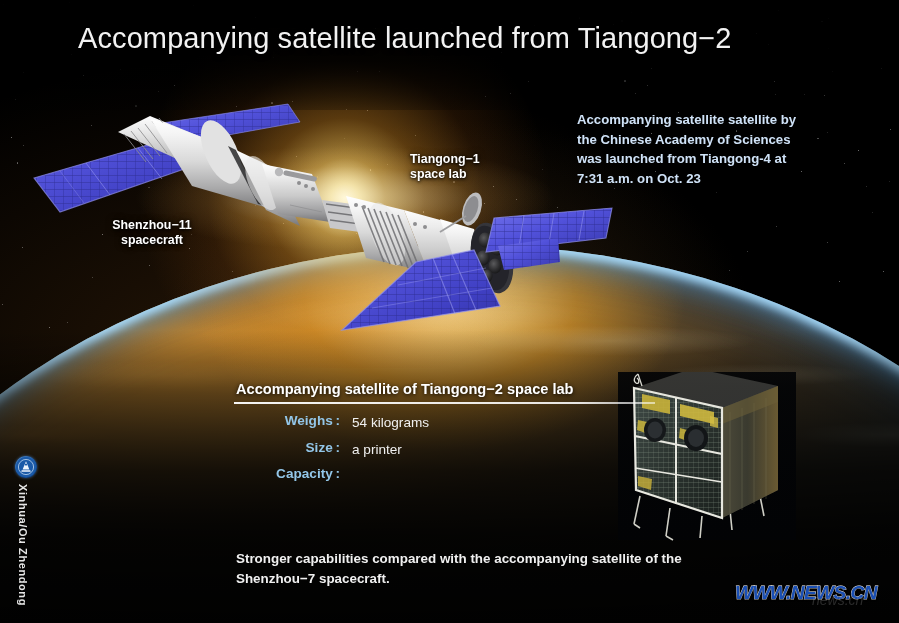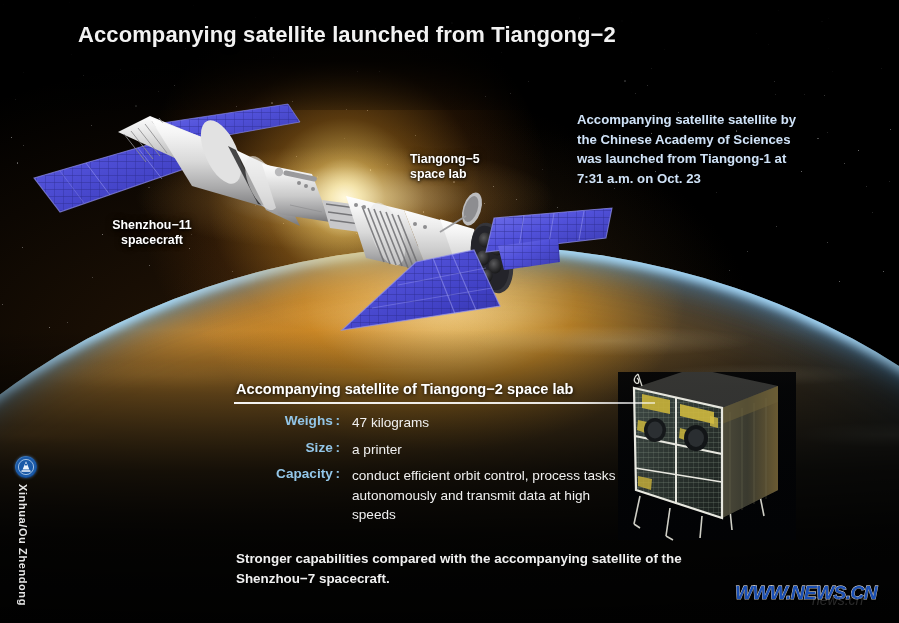"Accompanying satellite launched from" .title { font-size: 22px -> 29px; font-weight: bold -> normal }
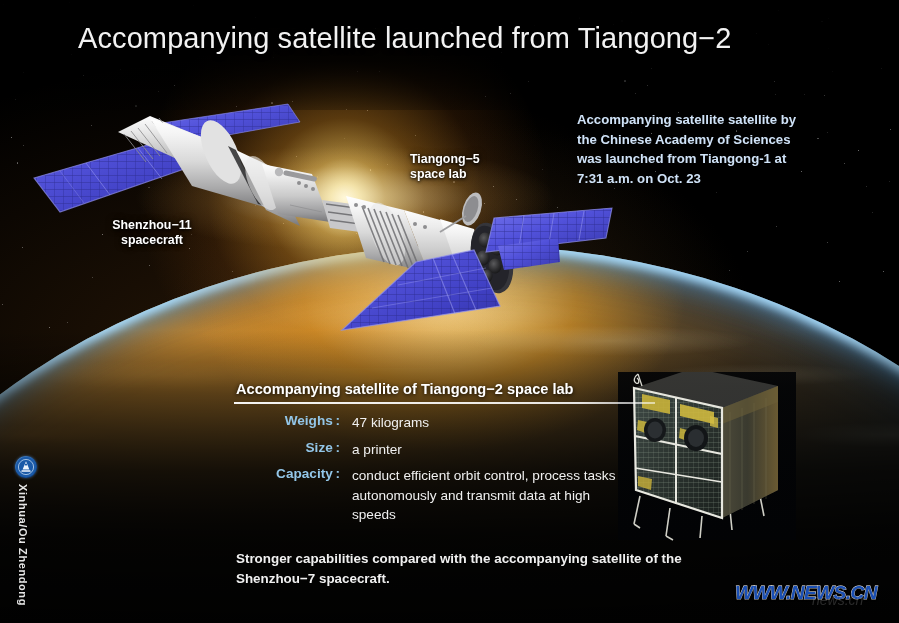"Tiangong−5" div { text: 5 -> 1 }
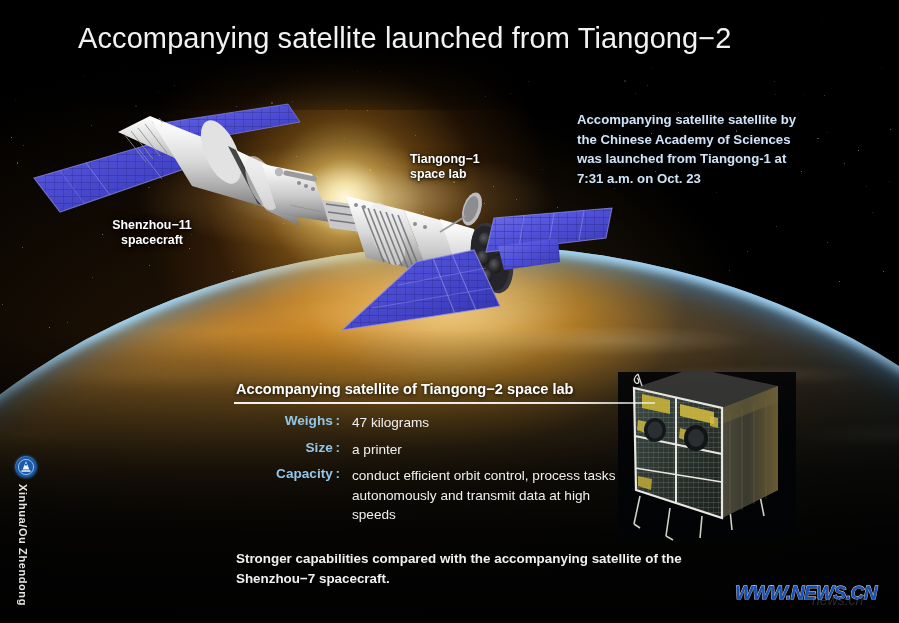"was launched from Tiangong-1 at" div { text: Tiangong-1 -> Tiangong-4 }
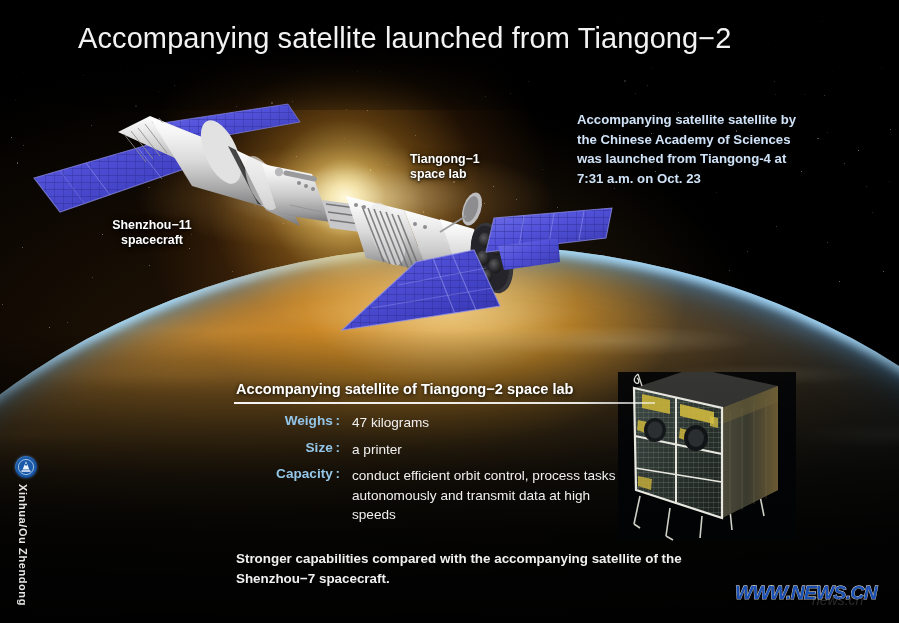"47 kilograms" div.spec-val { text: 47 -> 54 }
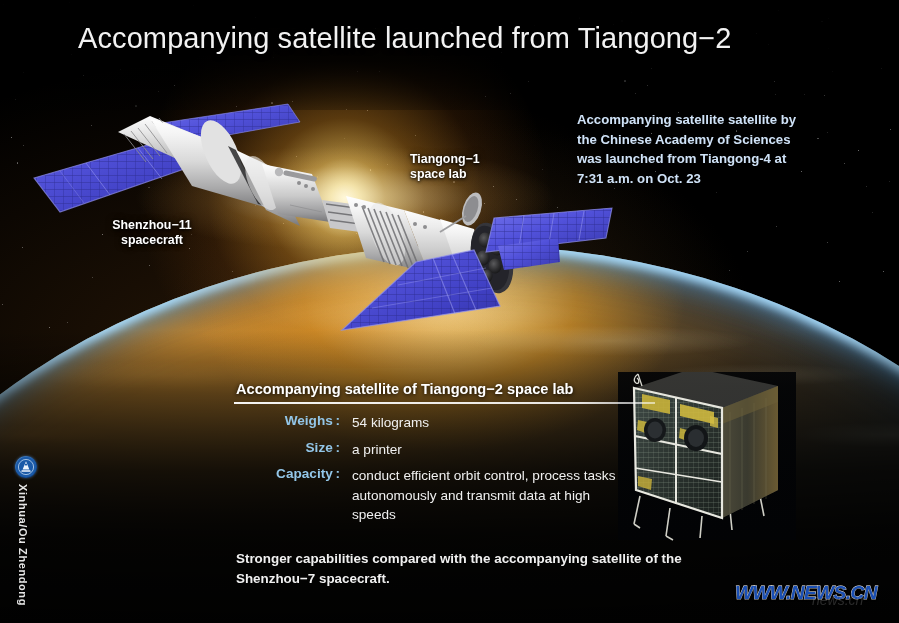"conduct efficient orbit control, process" div.spec-val { html: <div>conduct efficient orbit control, process tasks autonomously and transmit data at high speeds</div> -> none }
